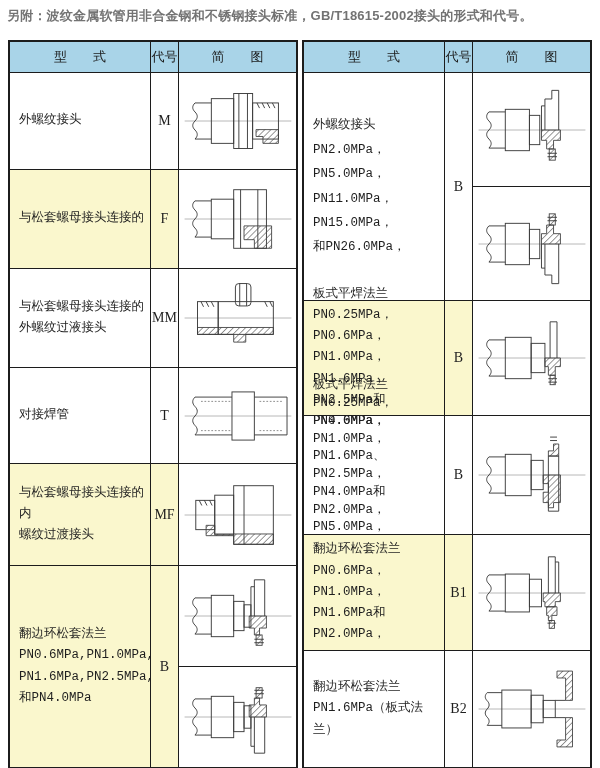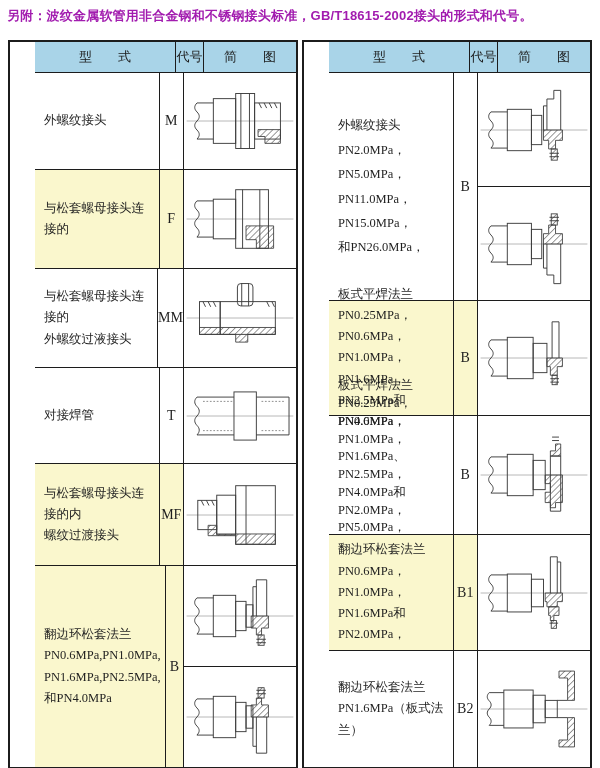"另附：波纹金属软管用非合金钢和不锈钢接头标准，GB/T18615-2002接头的" .title { color: #a21caf -> #737373 }
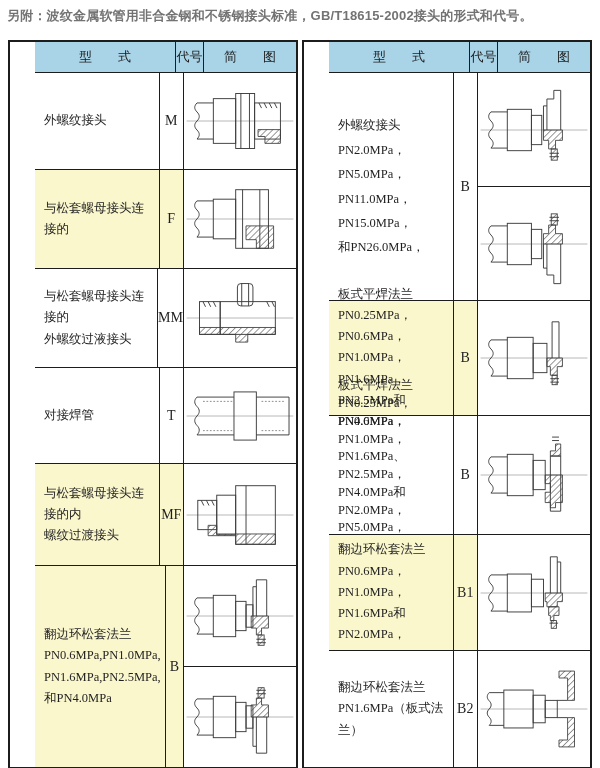"型 式" .tbl { padding-left: 25px -> none }
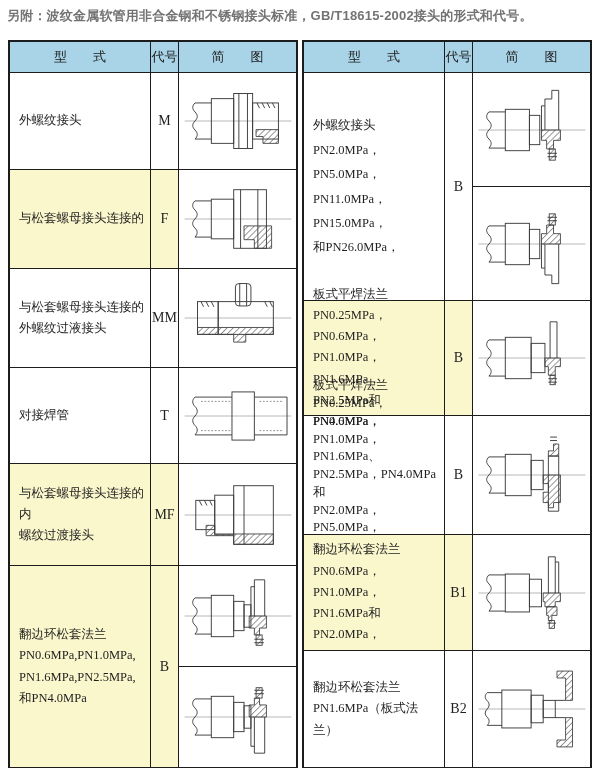"外螺纹接头" .type { font-family: Liberation Serif, serif -> Liberation Mono, monospace }
